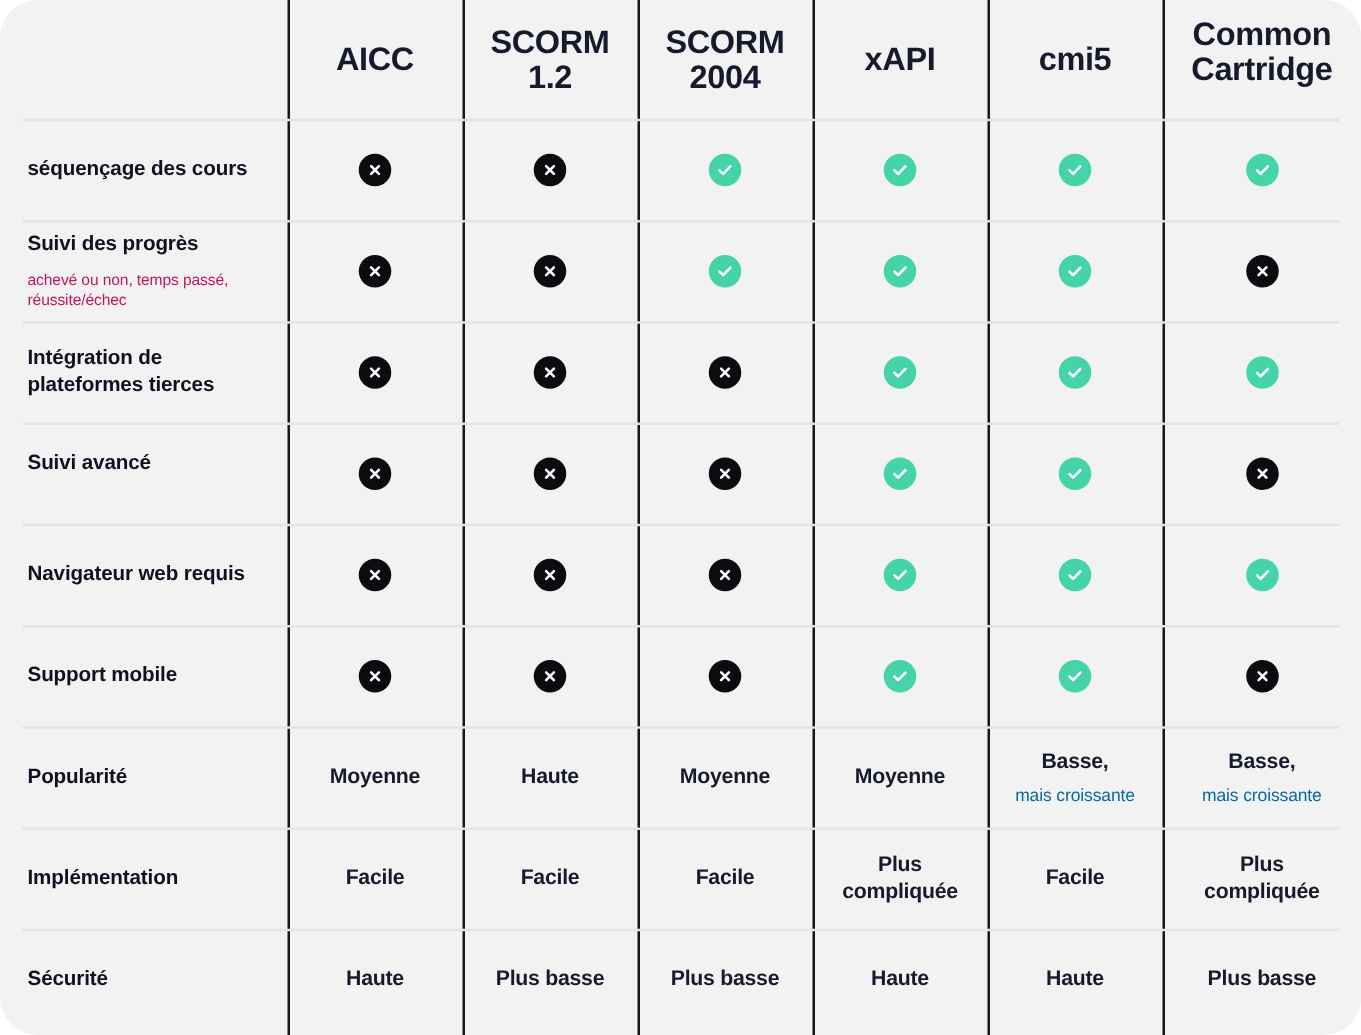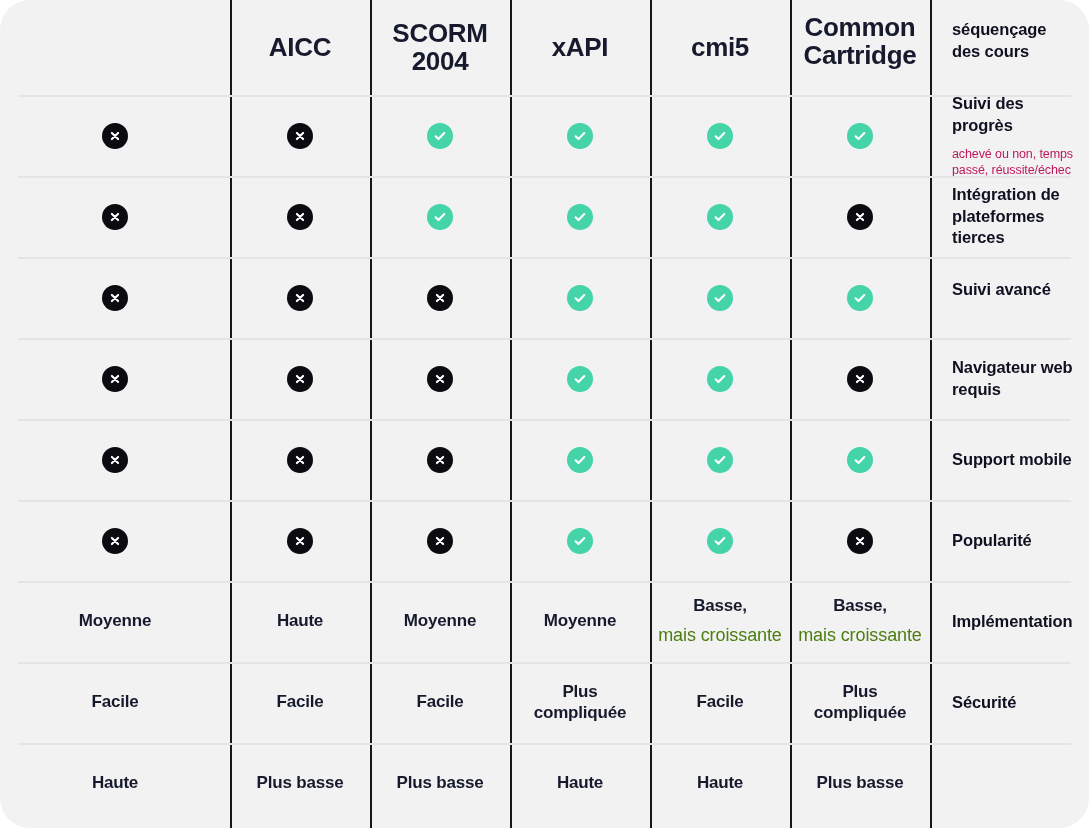"SCORM 1.2" div.cell { html: none -> <div> <div>SCORM 1.2</div> </div> }
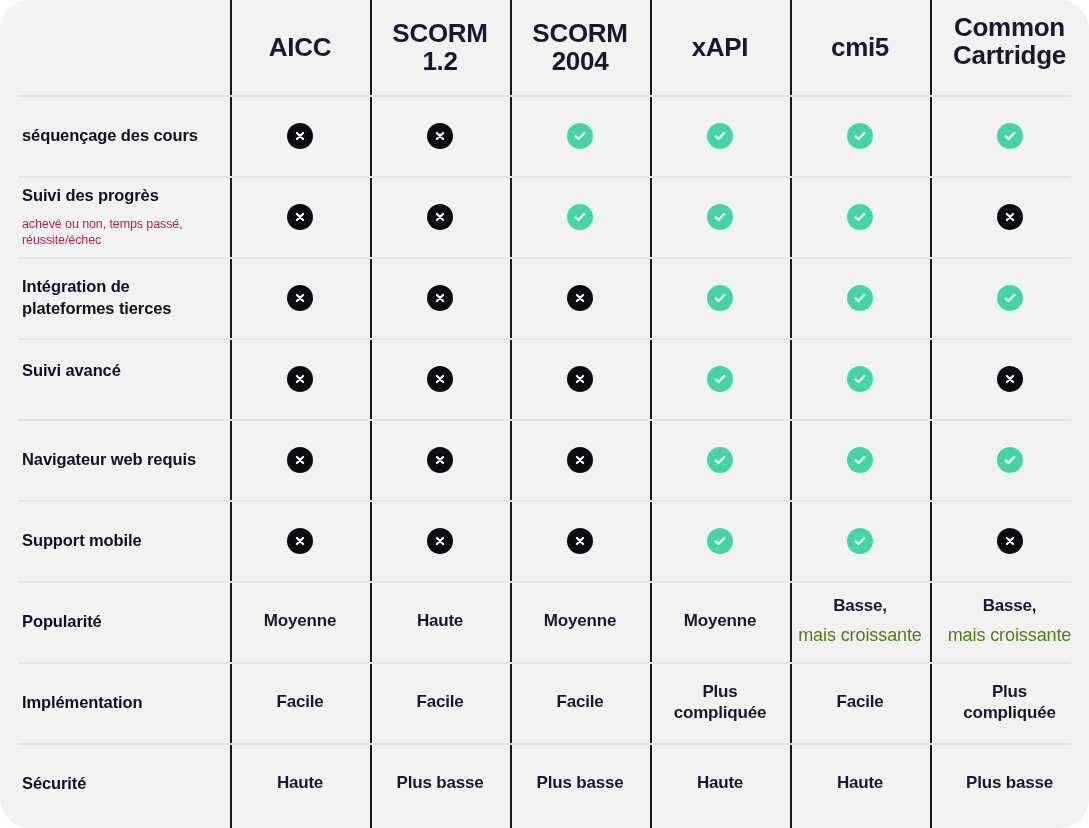"mais croissante" .val .sub2 { color: #4d7c0f -> #0369a1; font-size: 18px -> 14px }
